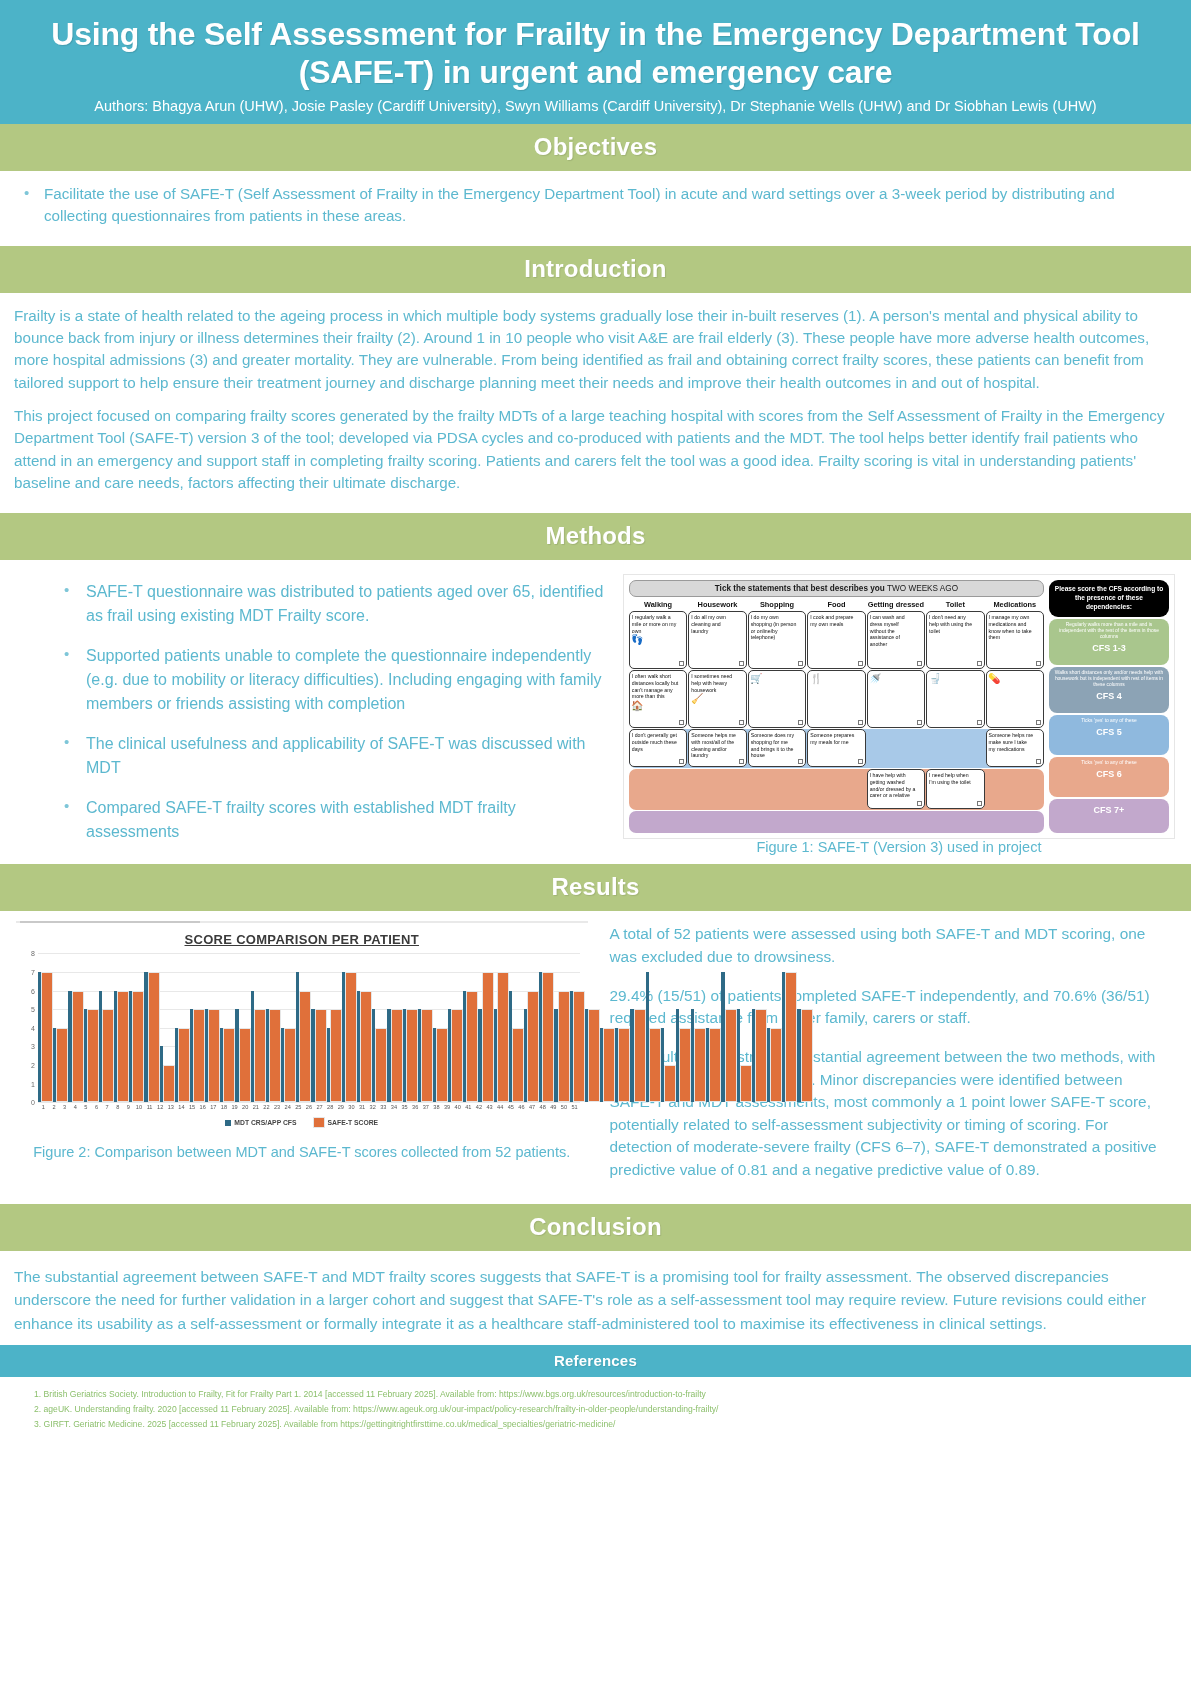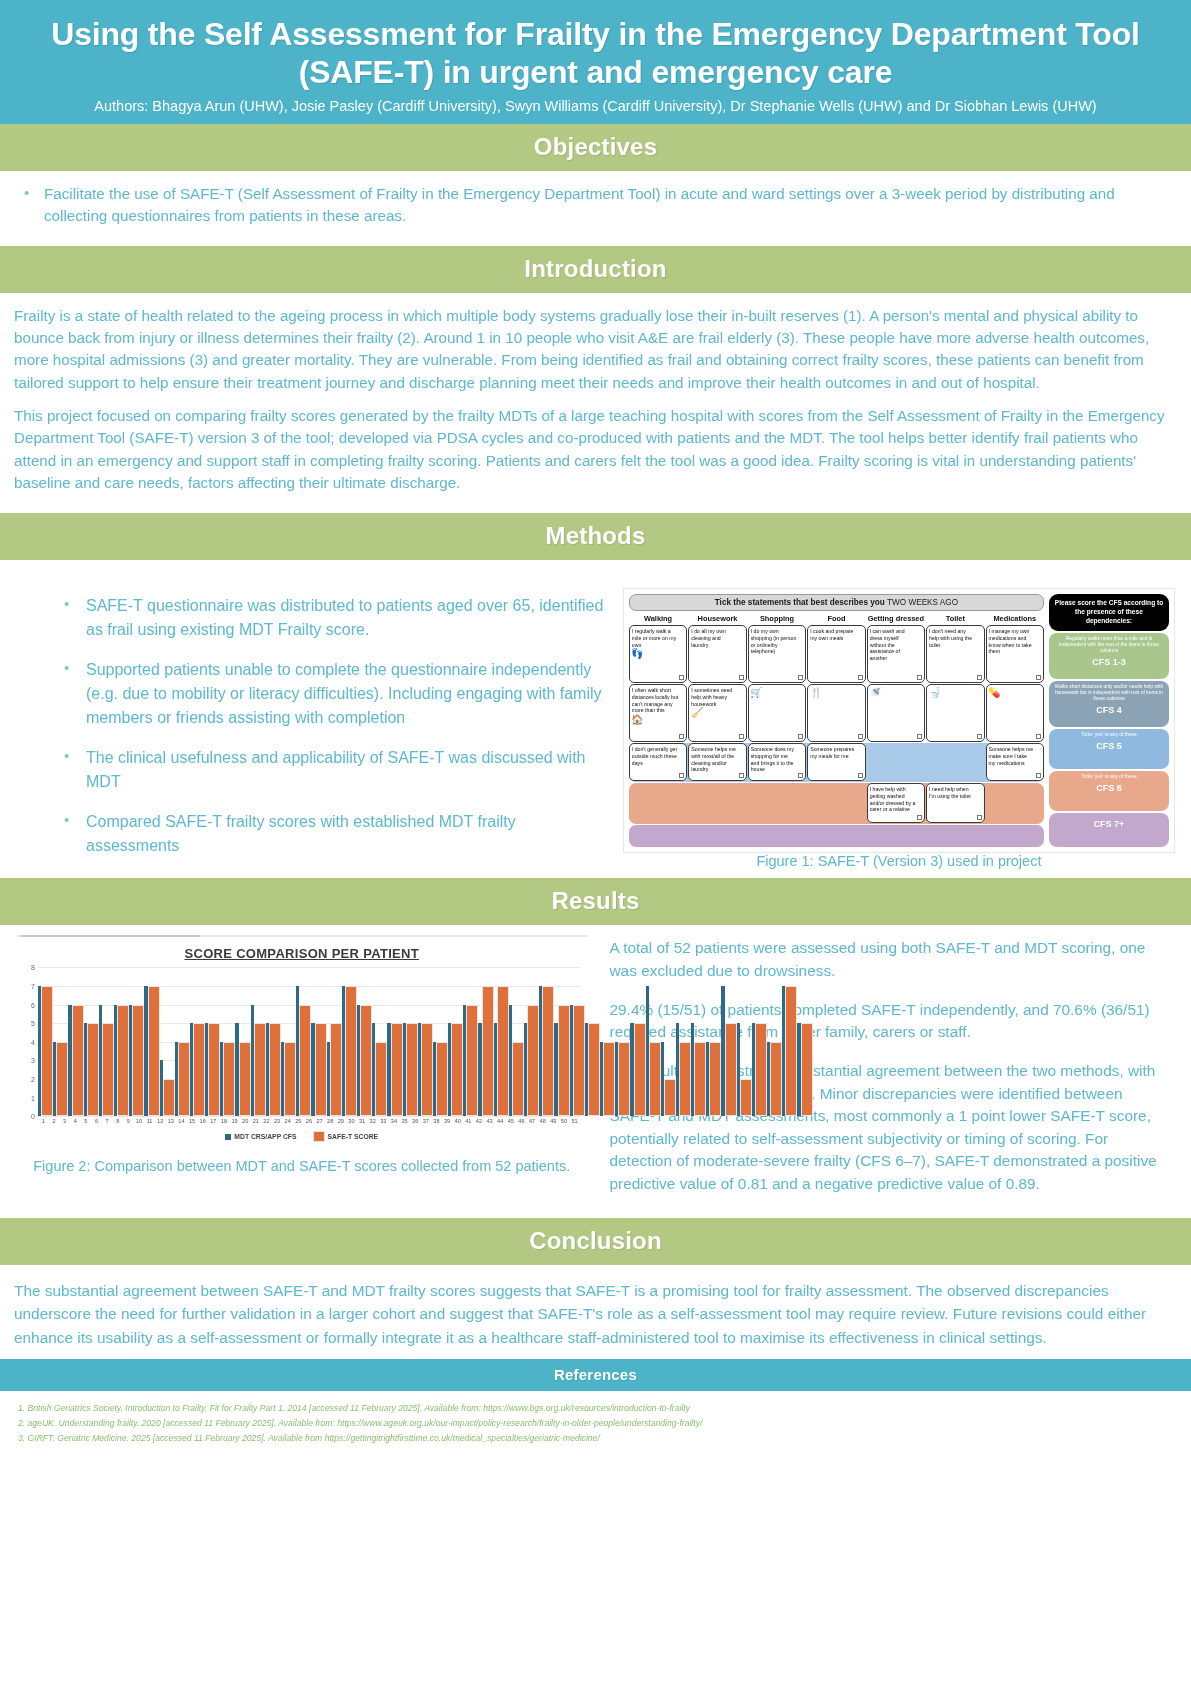"SAFE-T questionnaire was distributed to" .methods-wrap { padding: 24px 12px 4px 12px -> 10px 12px 4px 12px }
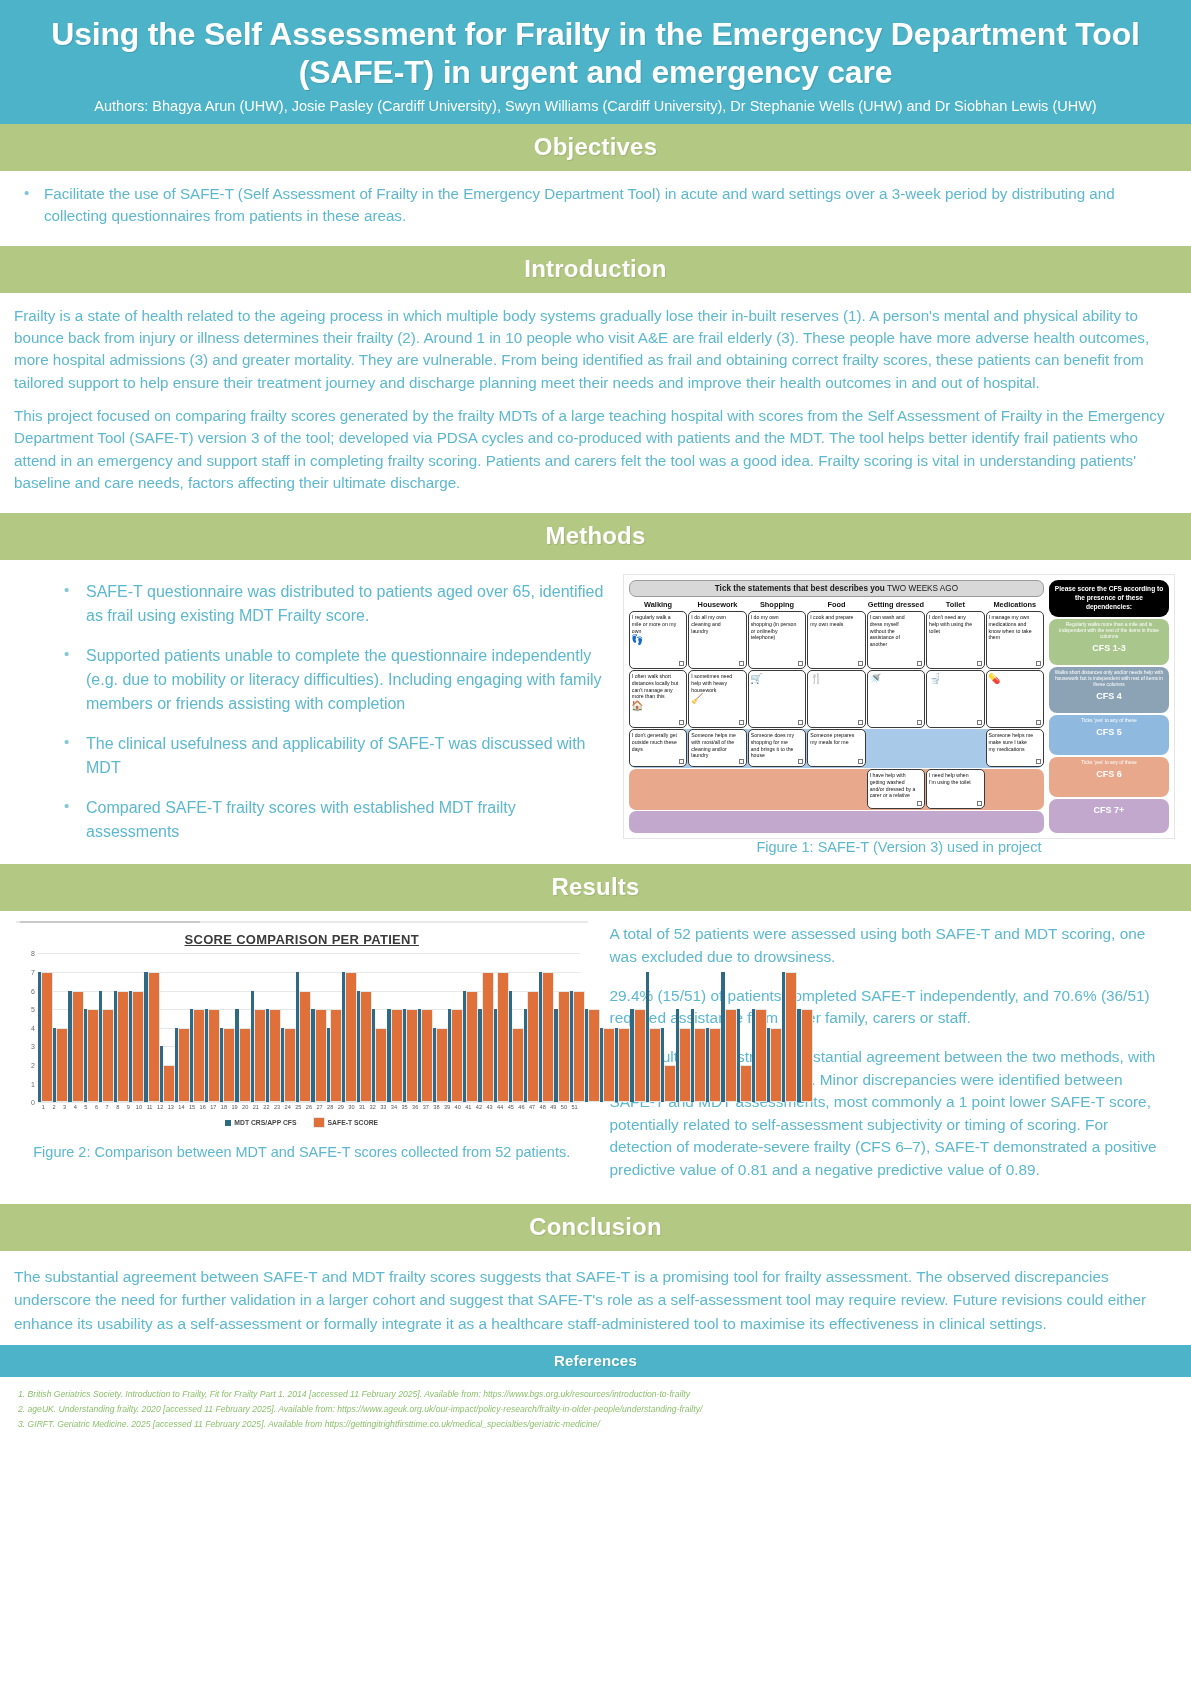"1. British Geriatrics Society." .refs-body { font-style: italic -> none; padding: 10px 14px 10px 18px -> 10px 14px 10px 34px }
